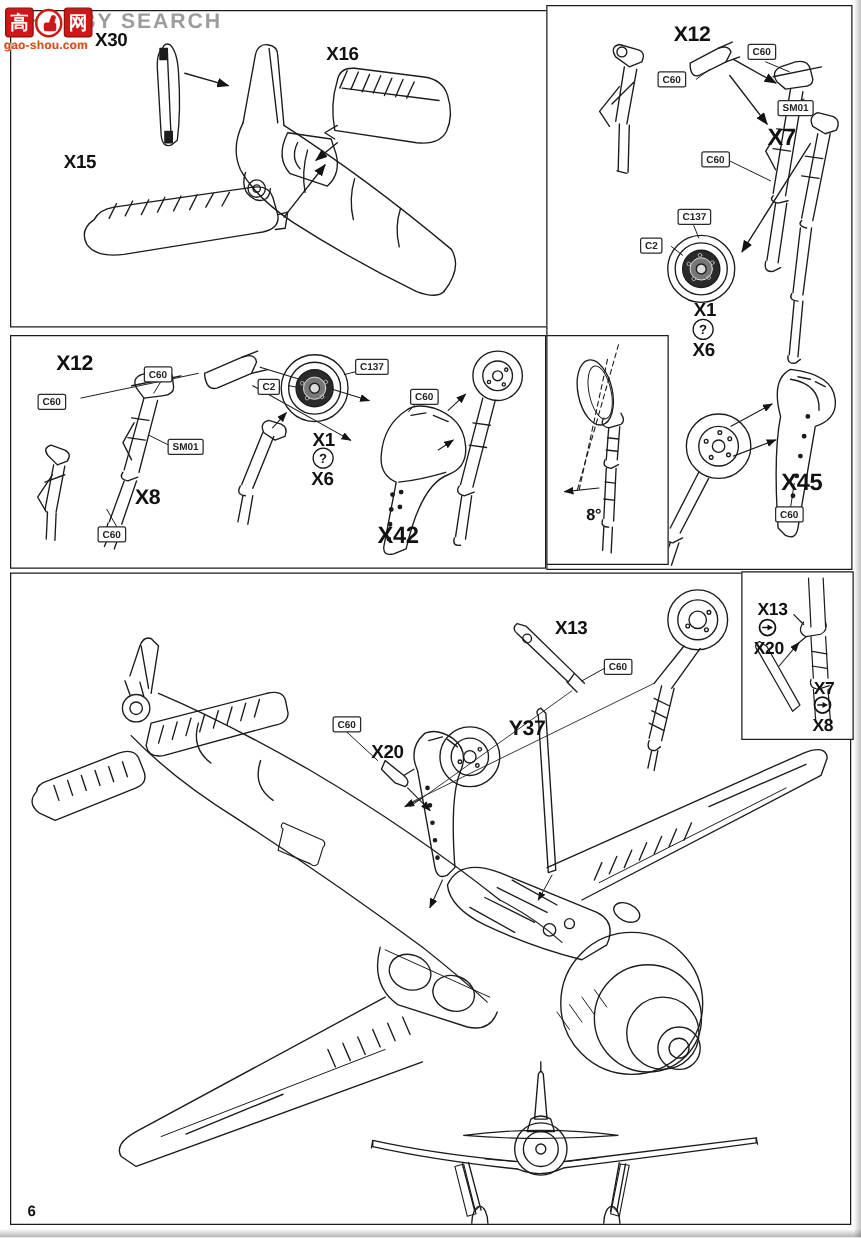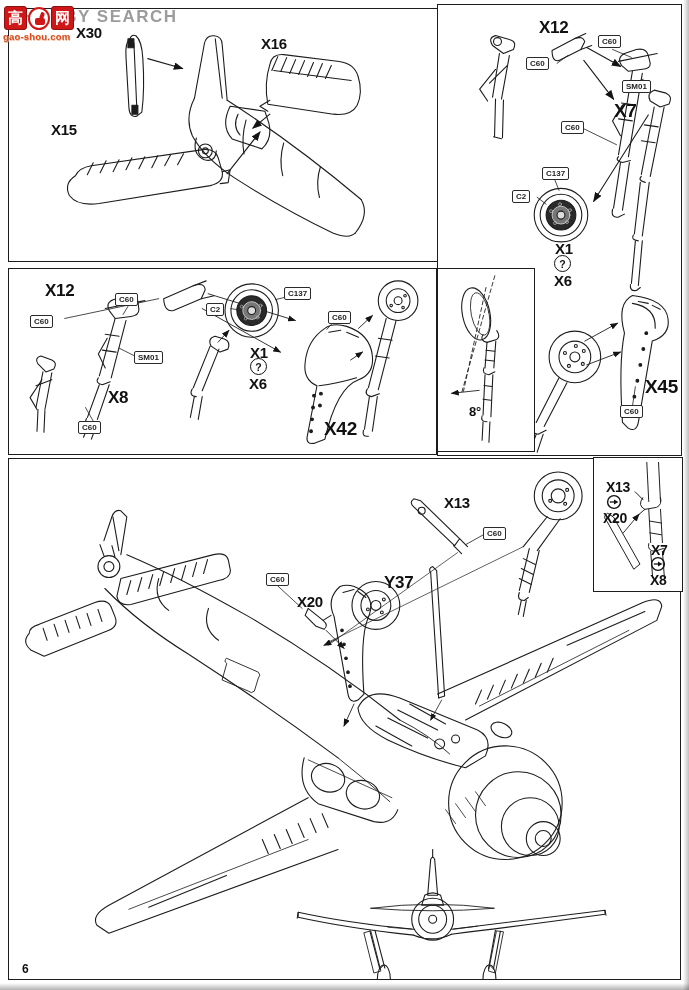"X45" div.lbl { left: 207px -> 187px }
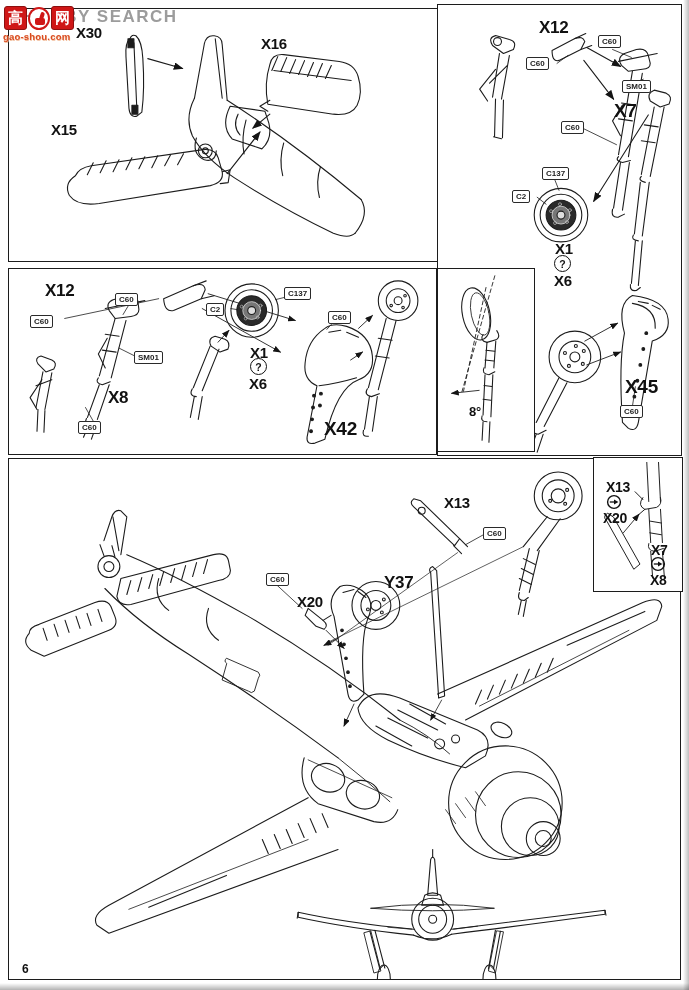"X42" div.lbl { left: 315px -> 293px }
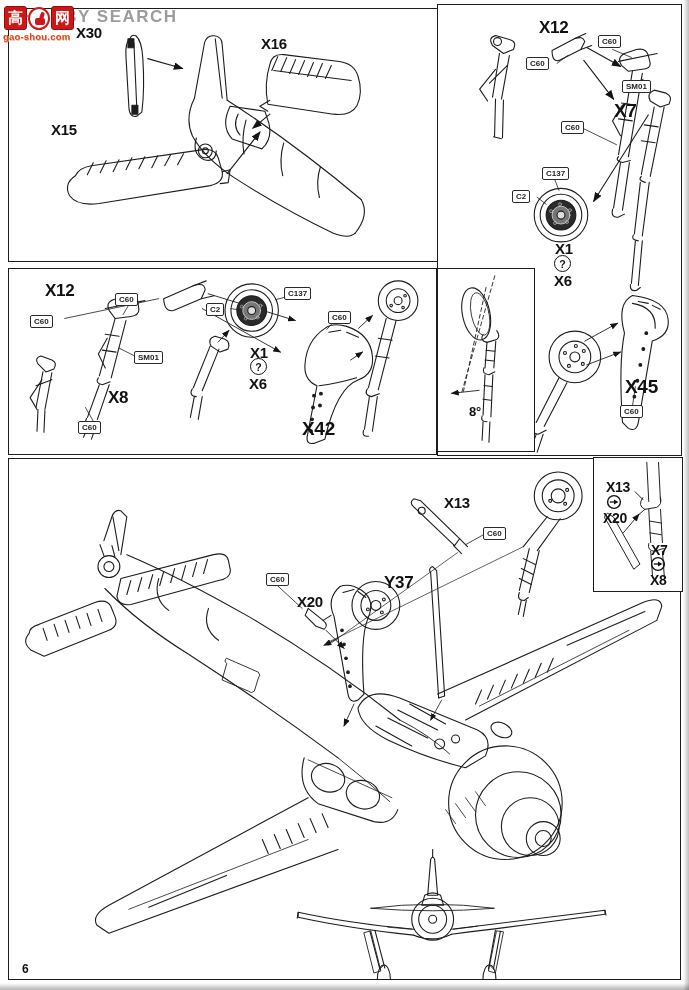"Y37" div.lbl { left: 375px -> 398px }
